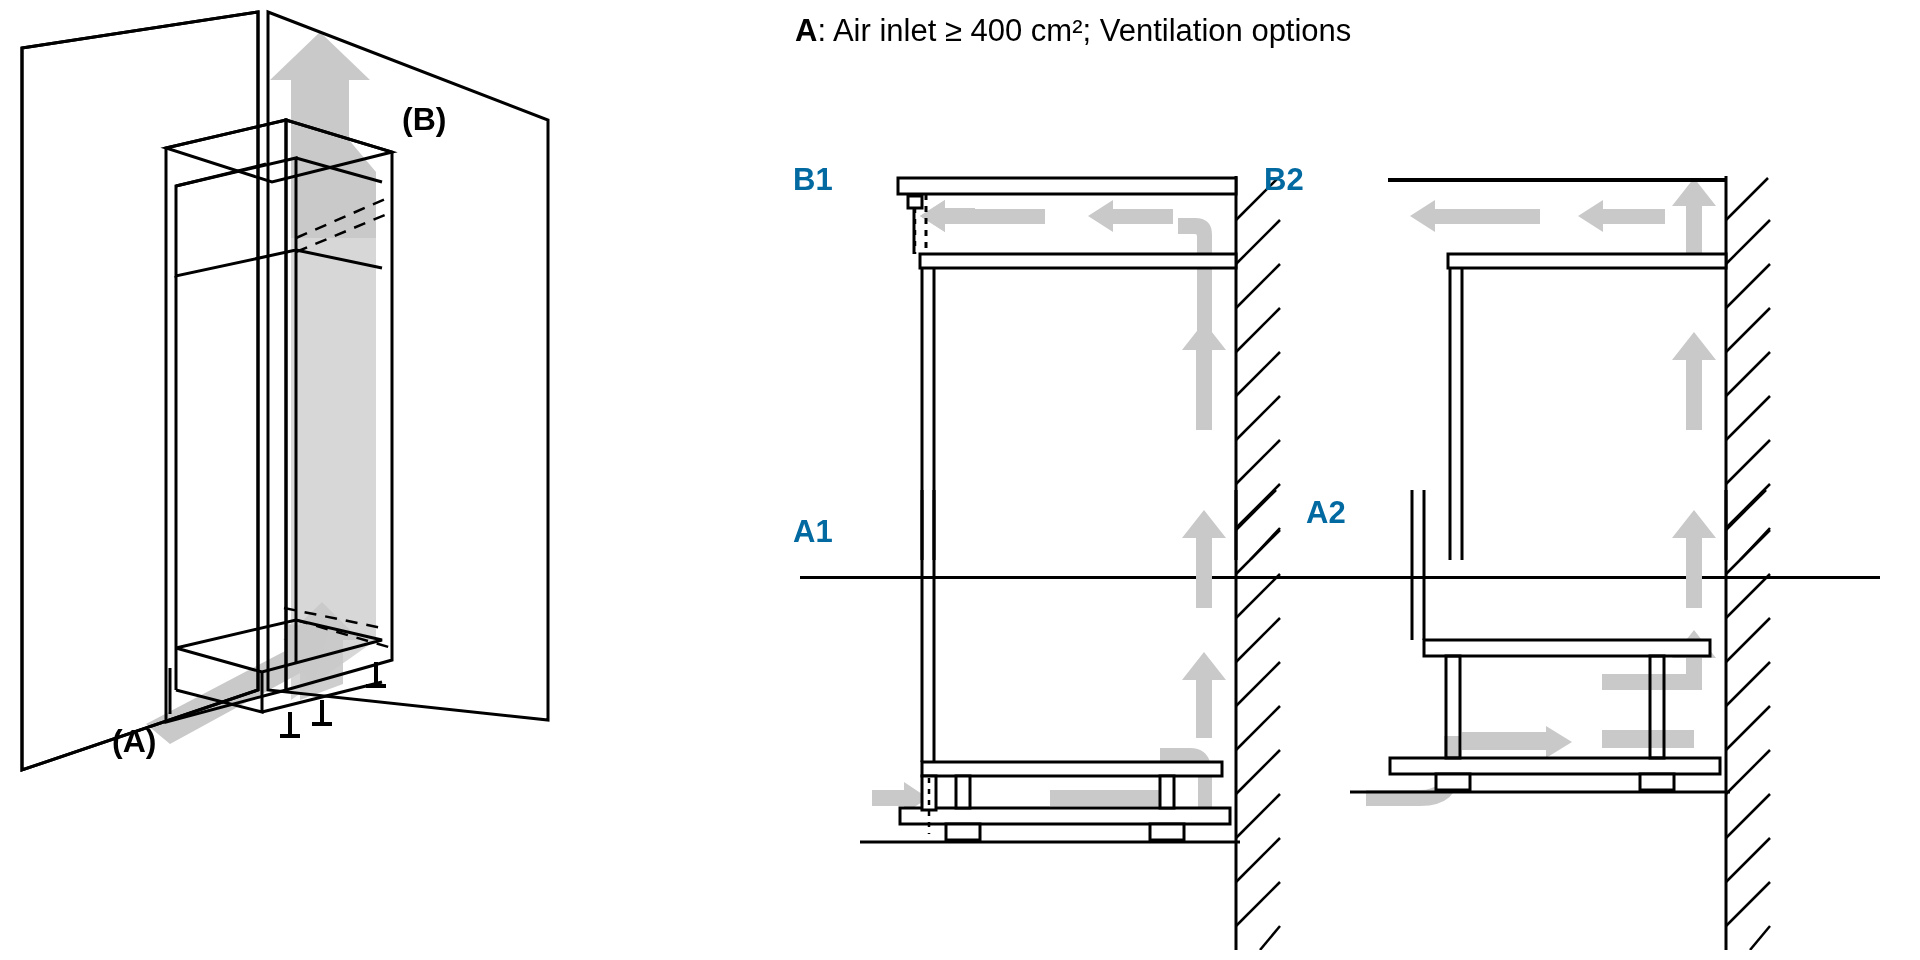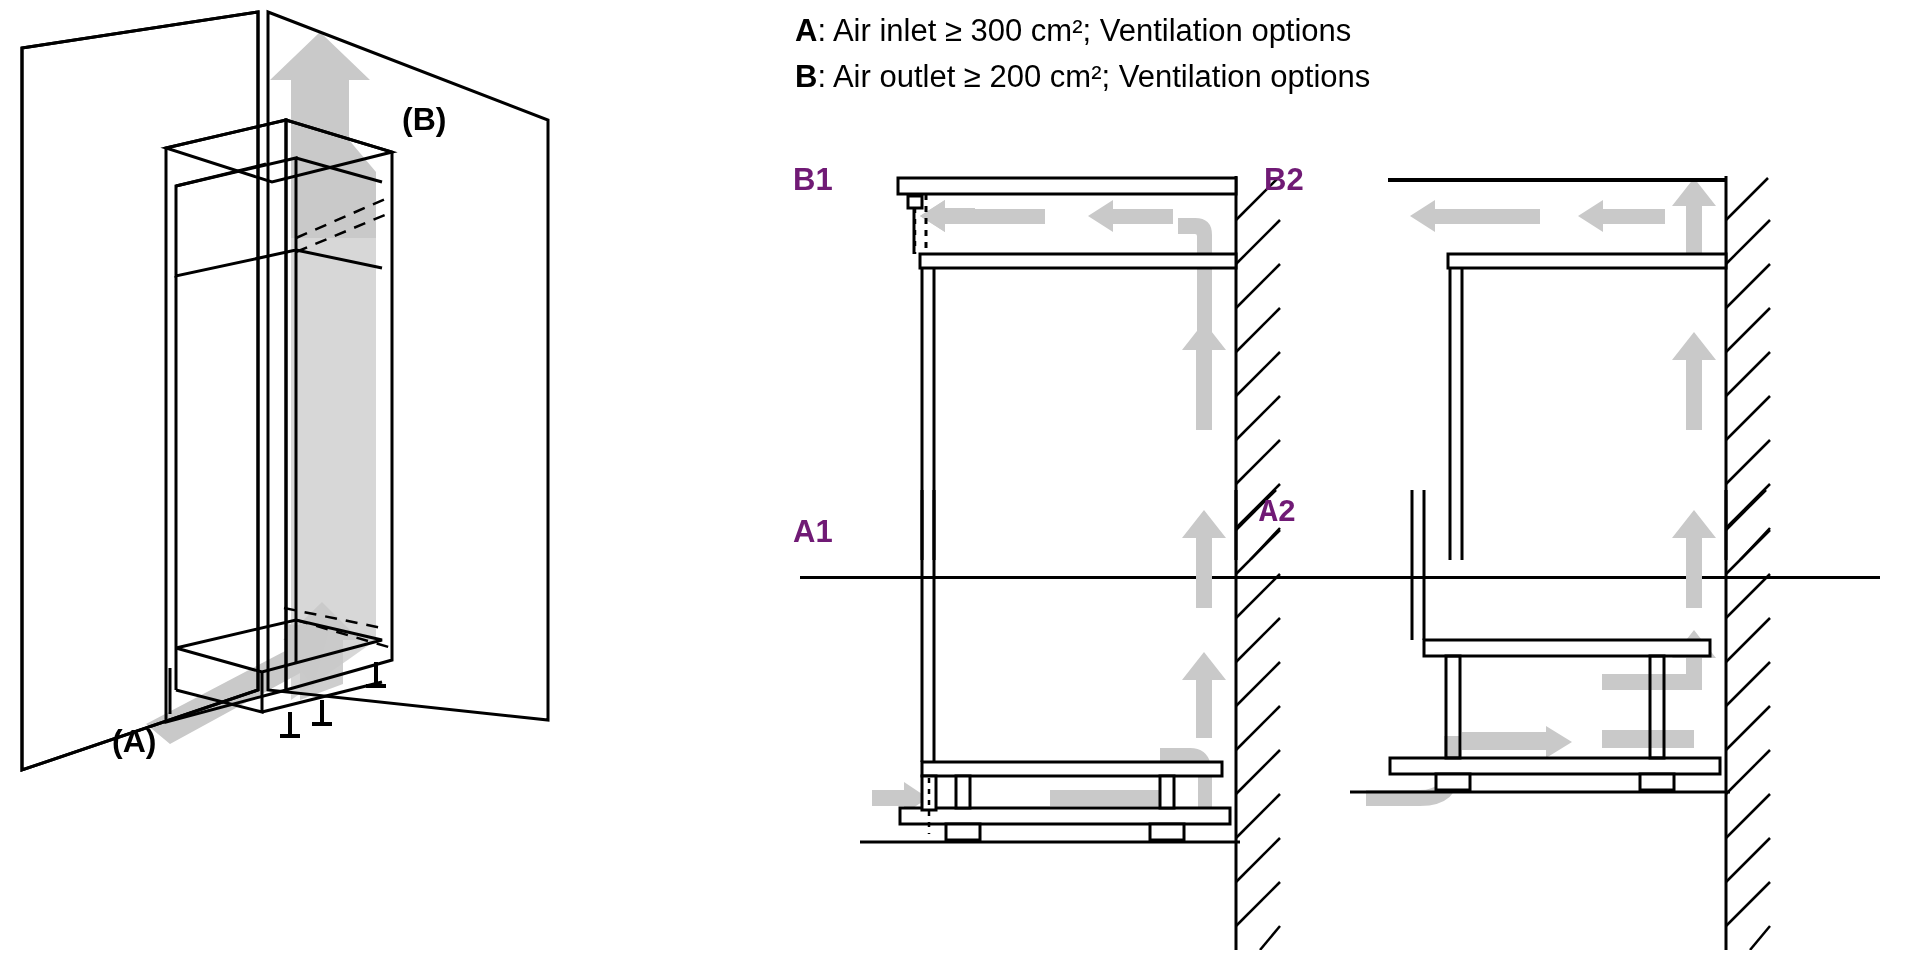": Air inlet ≥ 300" span { text: 300 -> 400 }
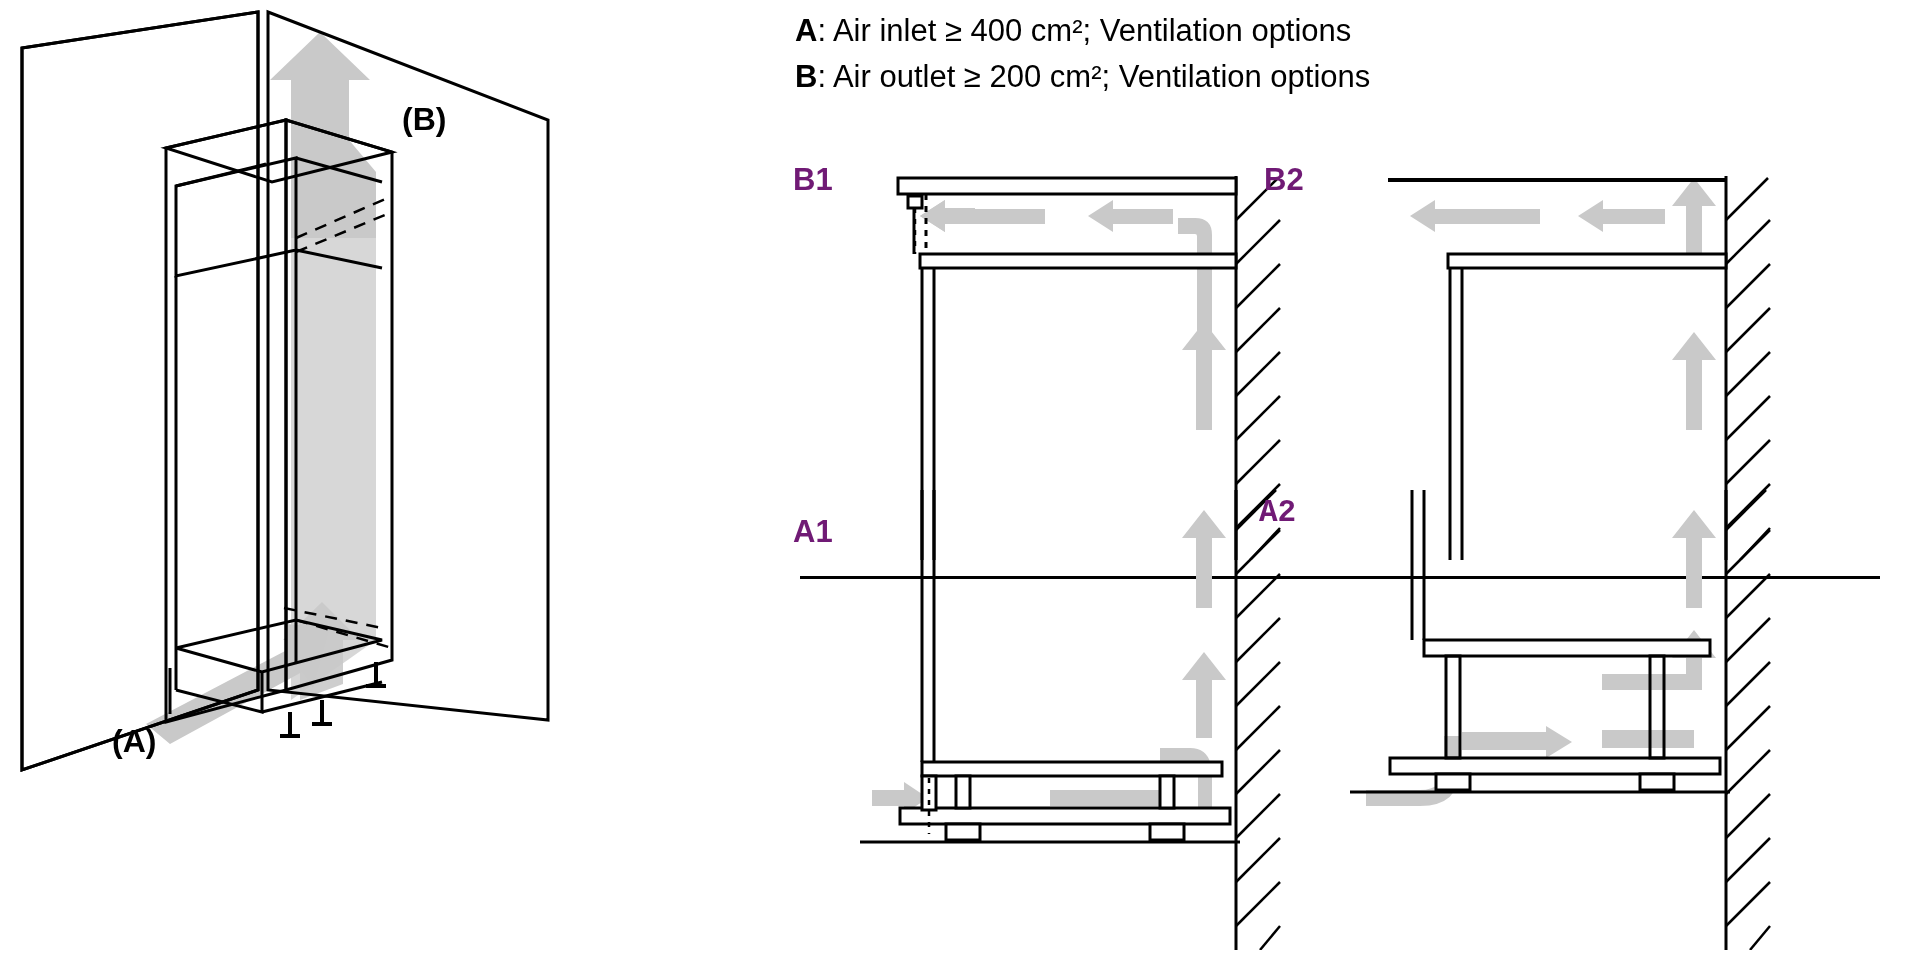"B: Air outlet ≥ 200" div.legend-line { html: <div> <b>B</b><span>: Air outlet ≥ 200 cm²; Ventilation options</span> </div> -> none }
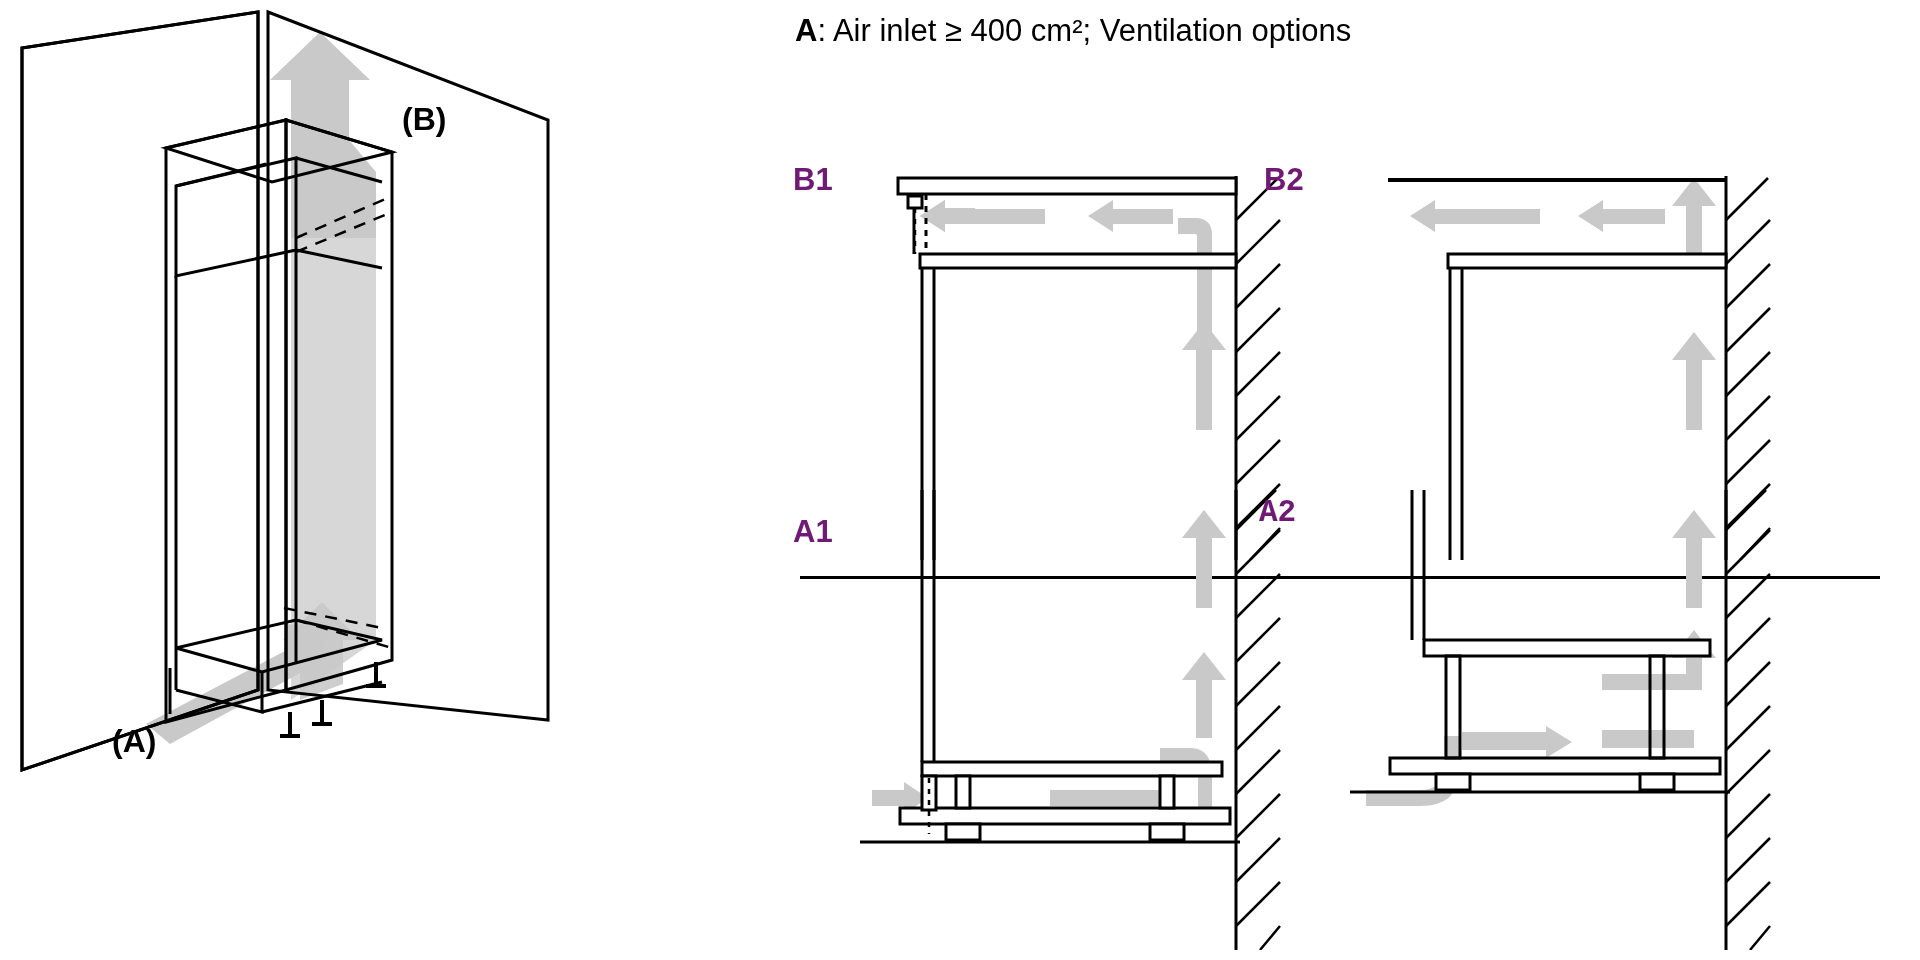"B1" .panel-label { color: #701a75 -> #0369a1 }
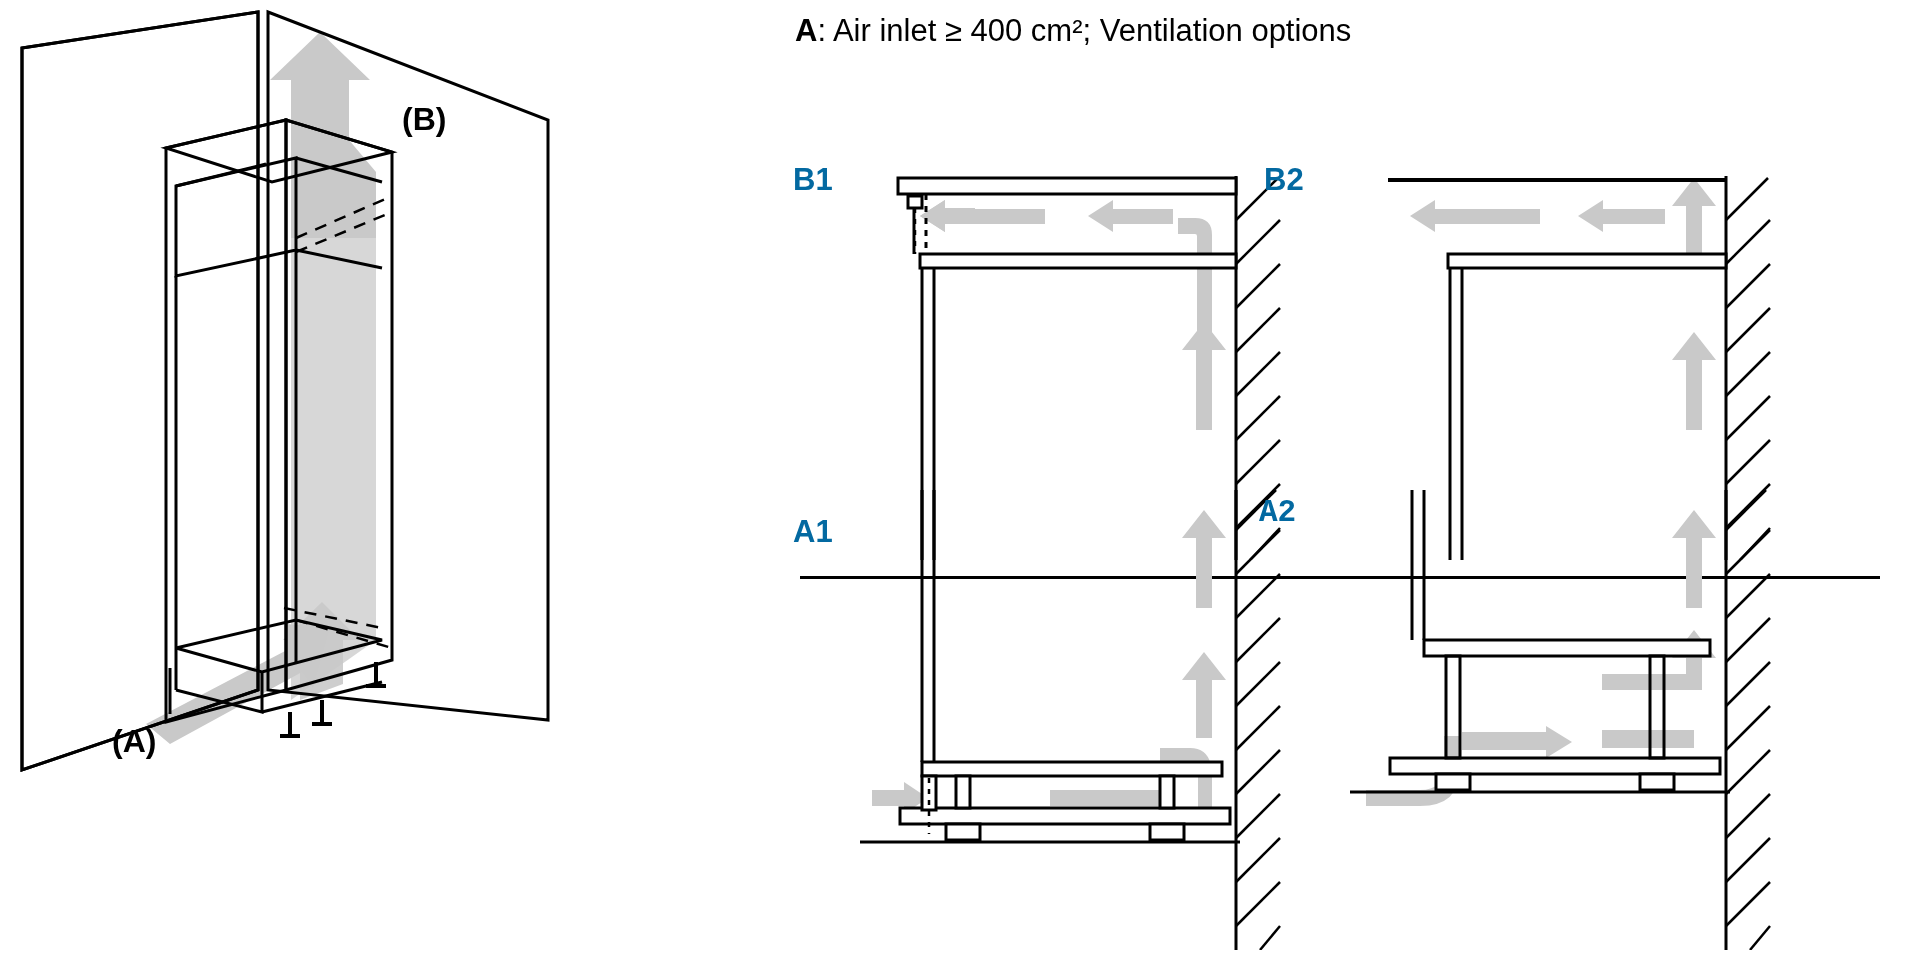"A2" div.panel-label { font-family: Liberation Mono, monospace -> none; left: 499px -> 546px }
